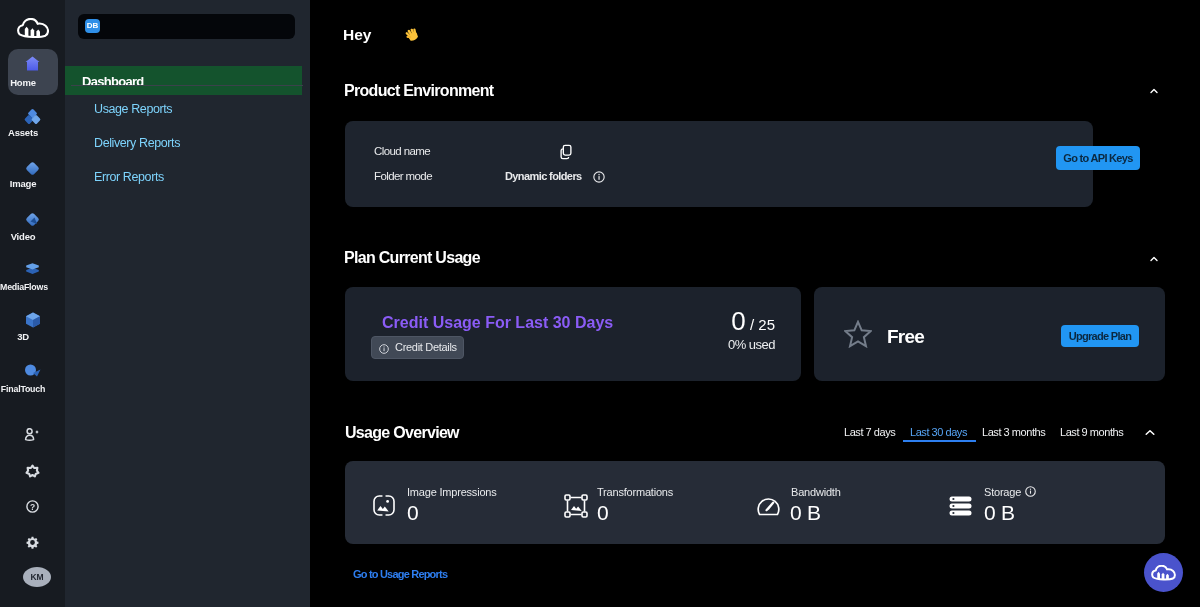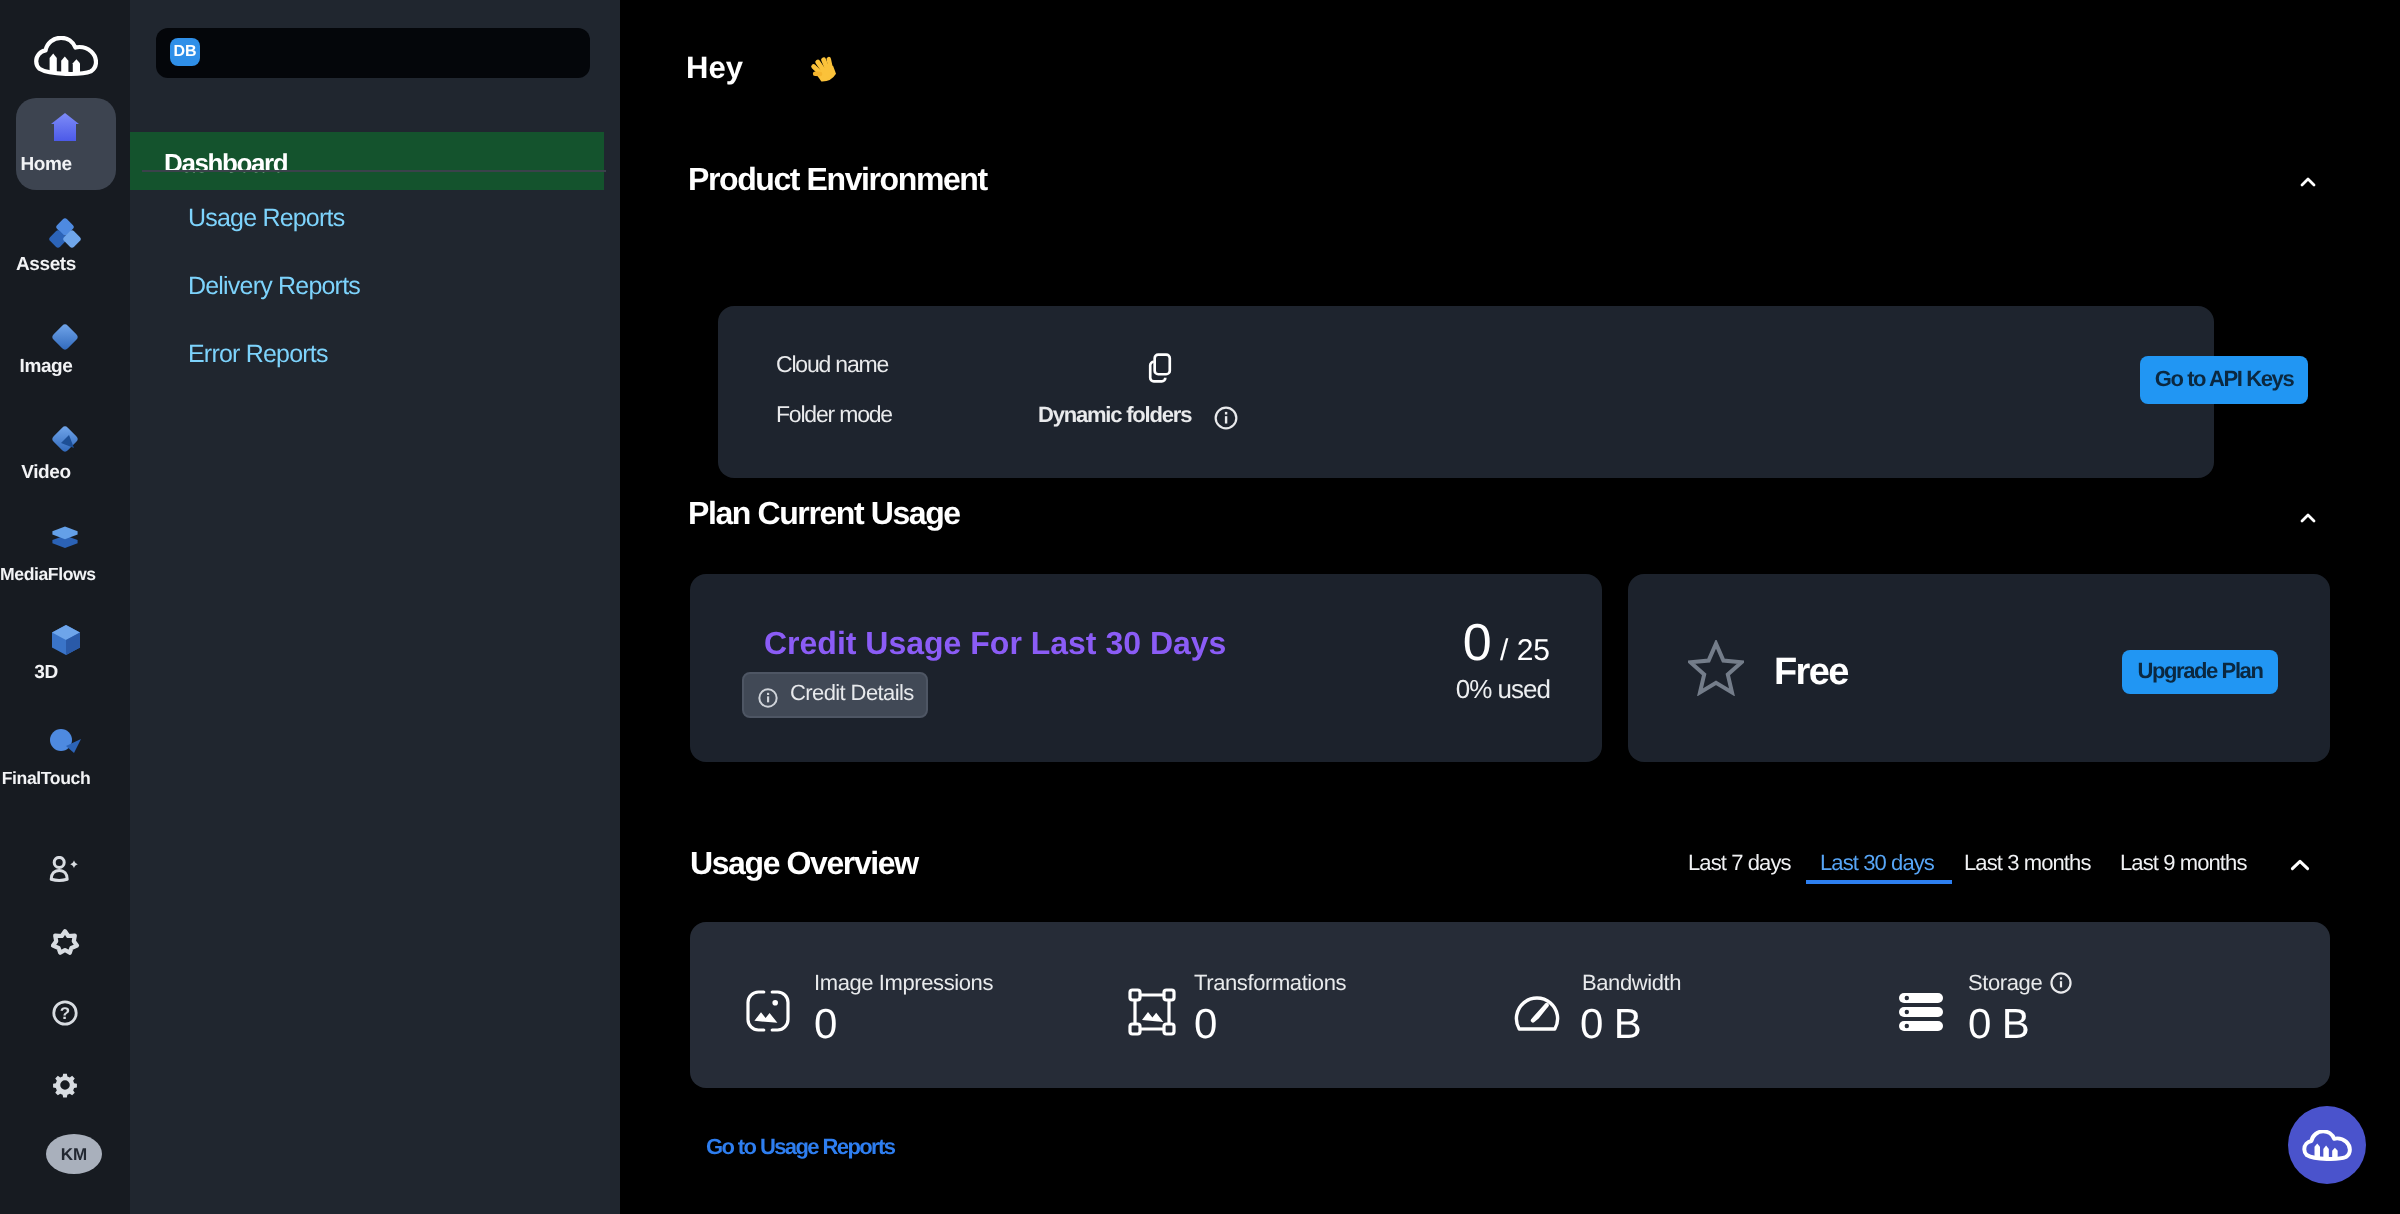"Cloud name" div.card { left: 49px -> 35px; margin-top: 32px -> none }
